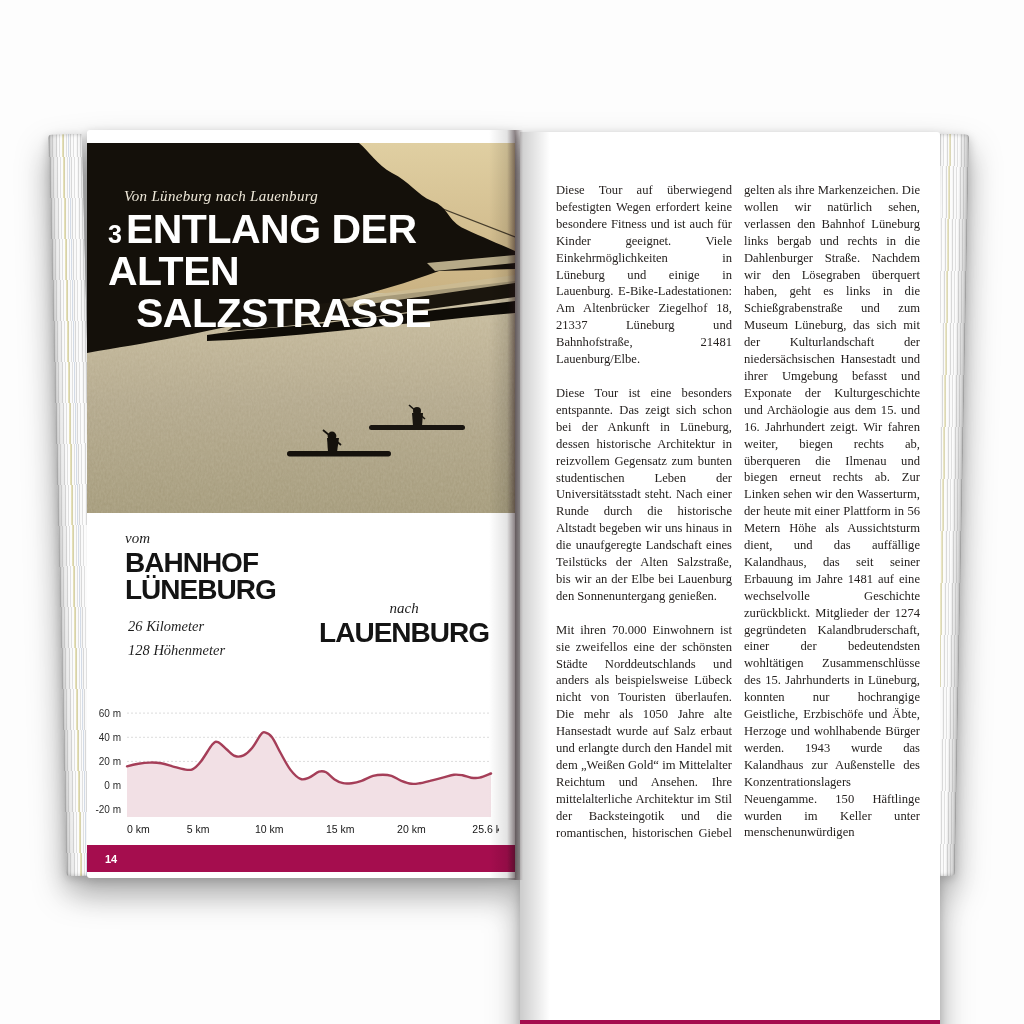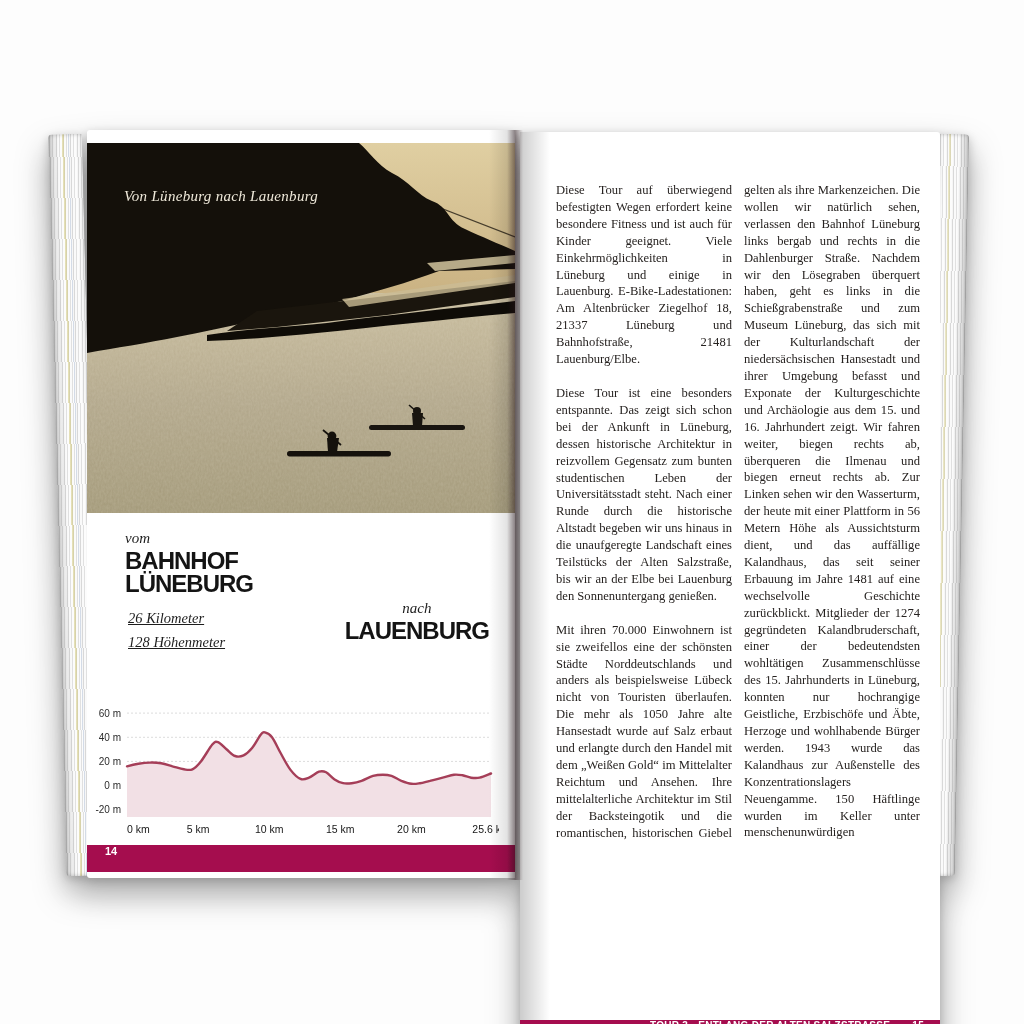"3 ENTLANG DER ALTEN" h1.title { html: none -> <h1><span>3</span><span>ENTLANG DER ALTEN</span><br><span>SALZSTRASSE</span></h1> }
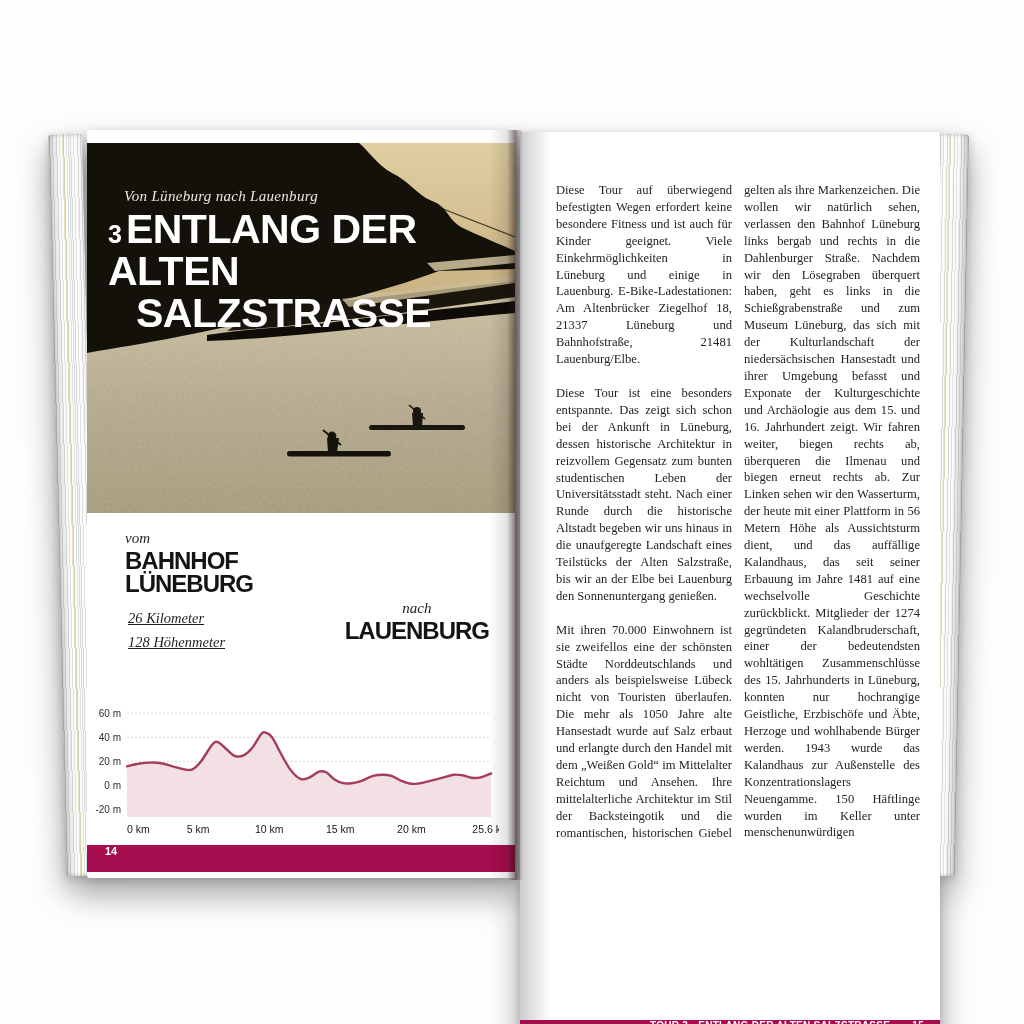"BAHNHOF" .big { font-size: 24px -> 28px }
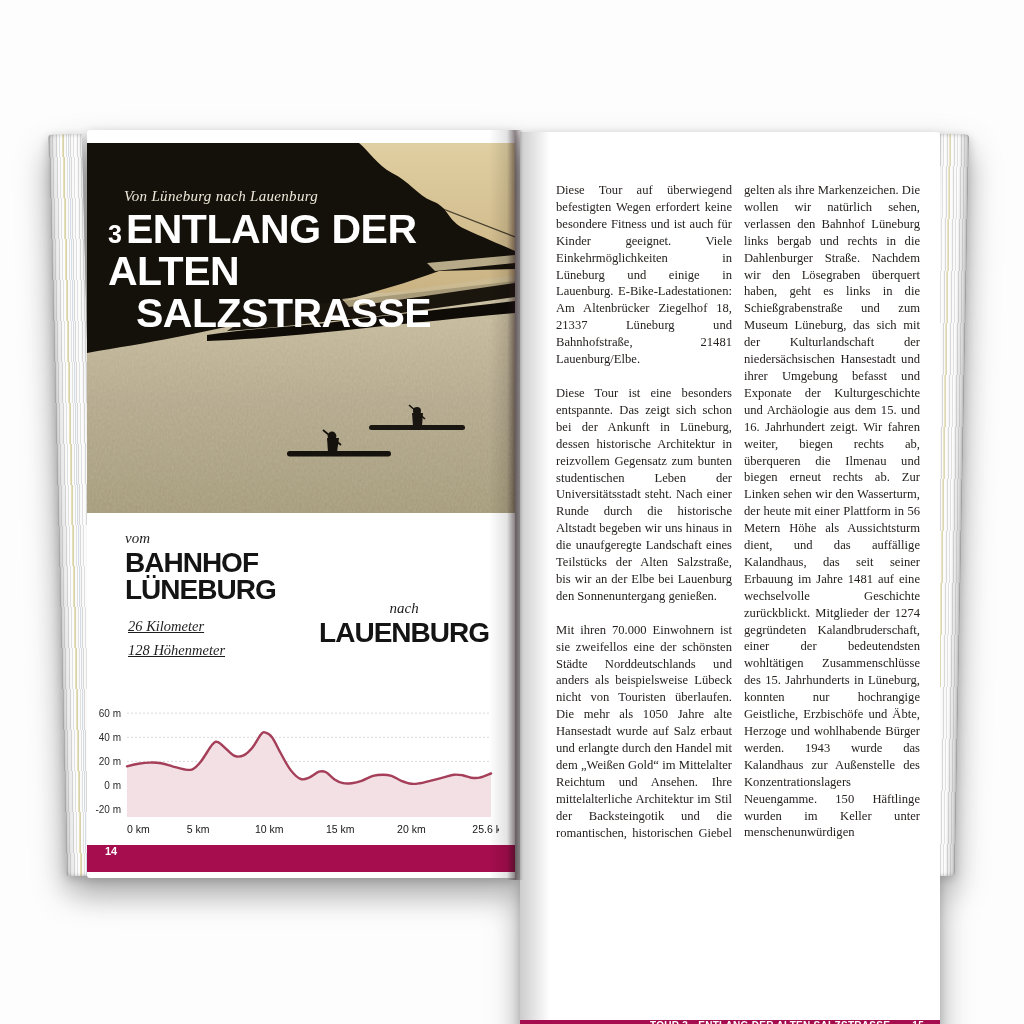"26 Kilometer" .stats { text-decoration: underline -> none }
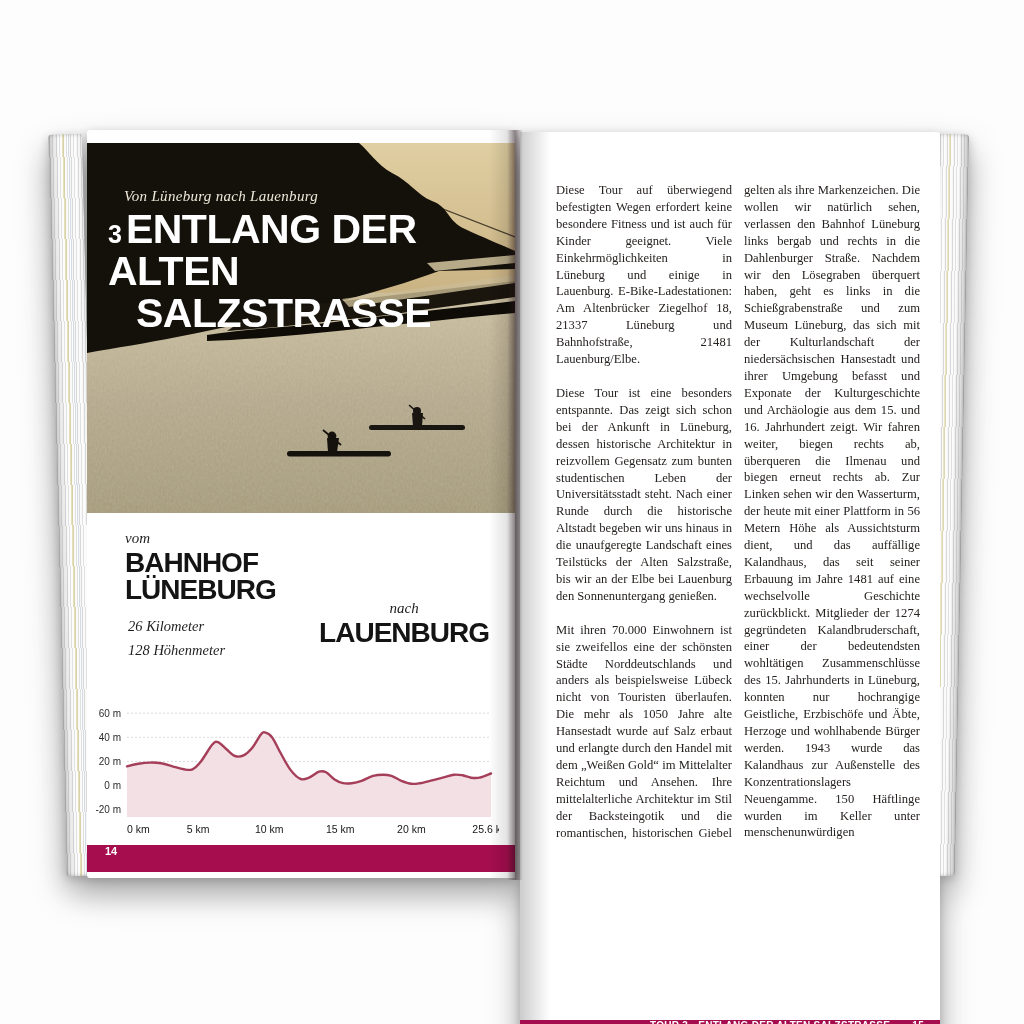"14" .bar { align-items: none -> center }
